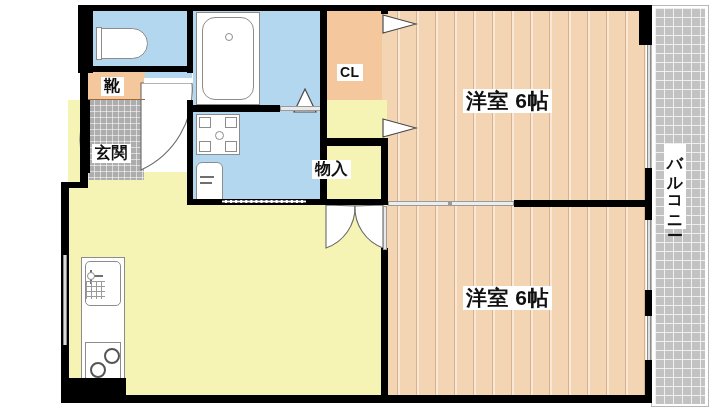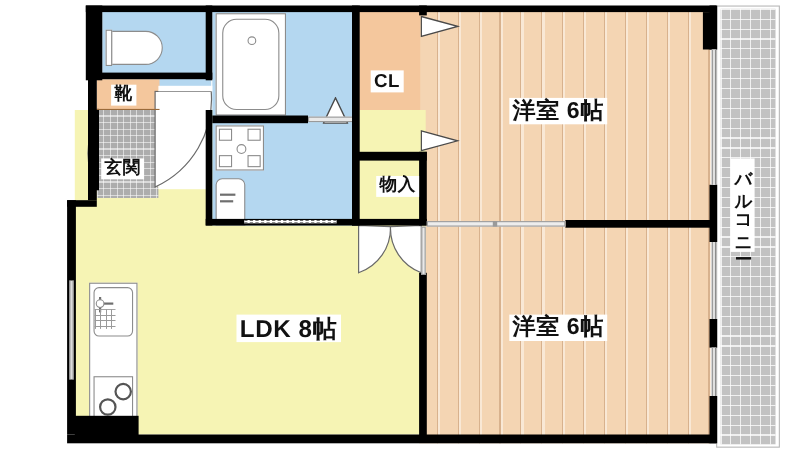"CL" .lbl-cl { font-size: 17px -> 14px }
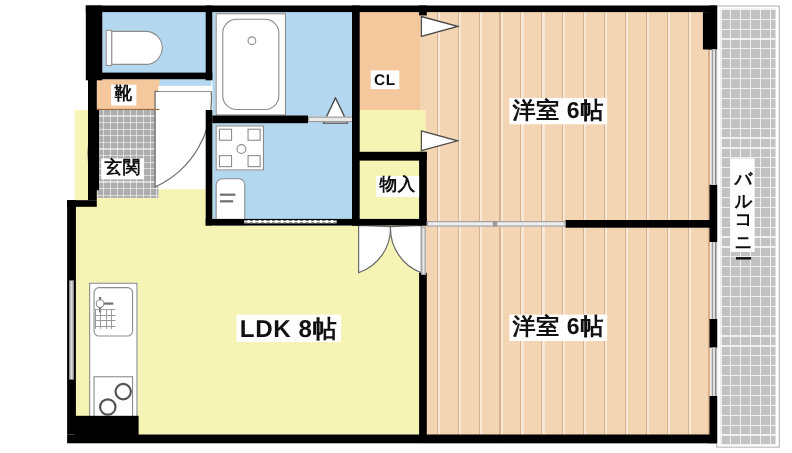"物入" div.label { left: 342px -> 312px }
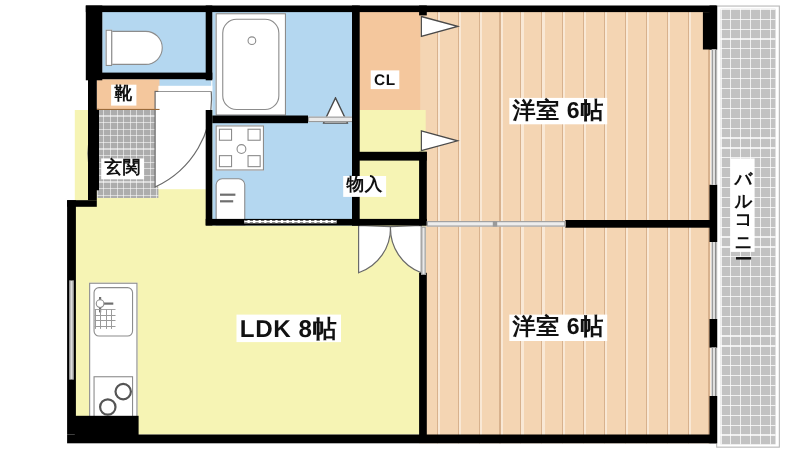"LDK 8帖" div.label { html: <div>LDK 8帖</div> -> none }
